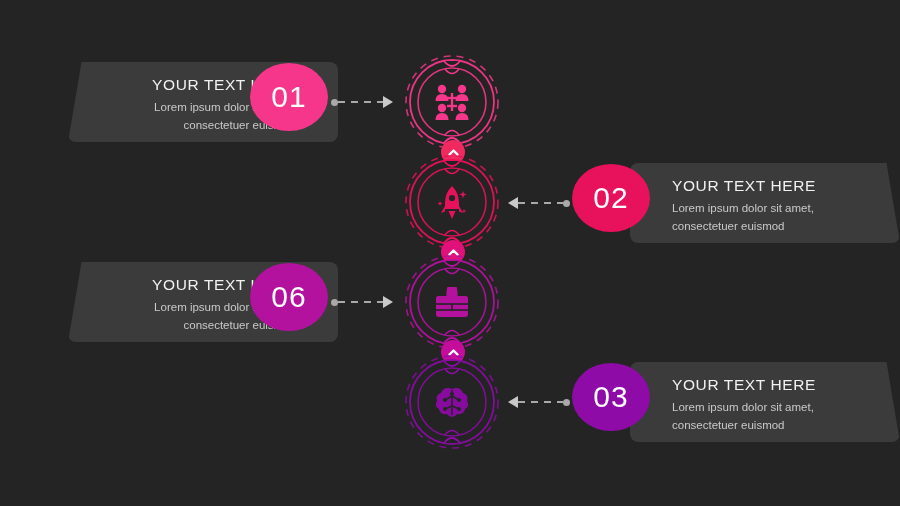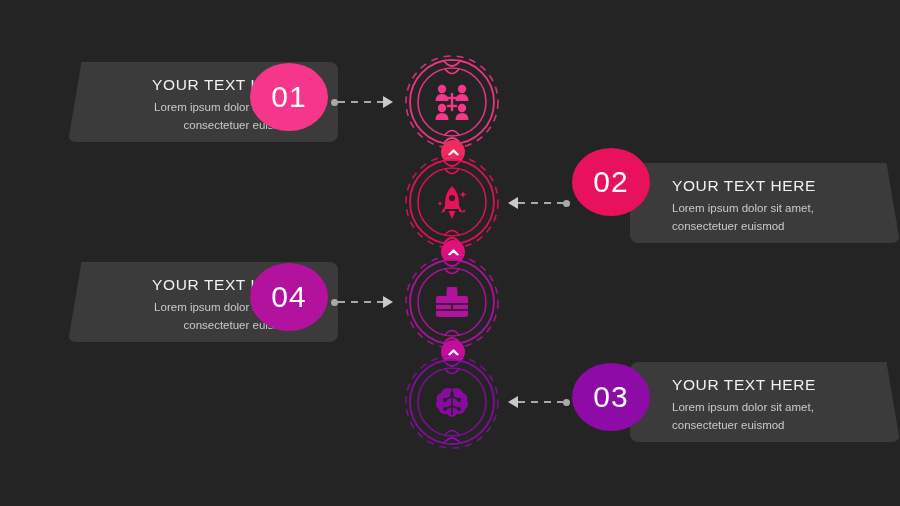"02" div.bubble { top: 148px -> 164px }
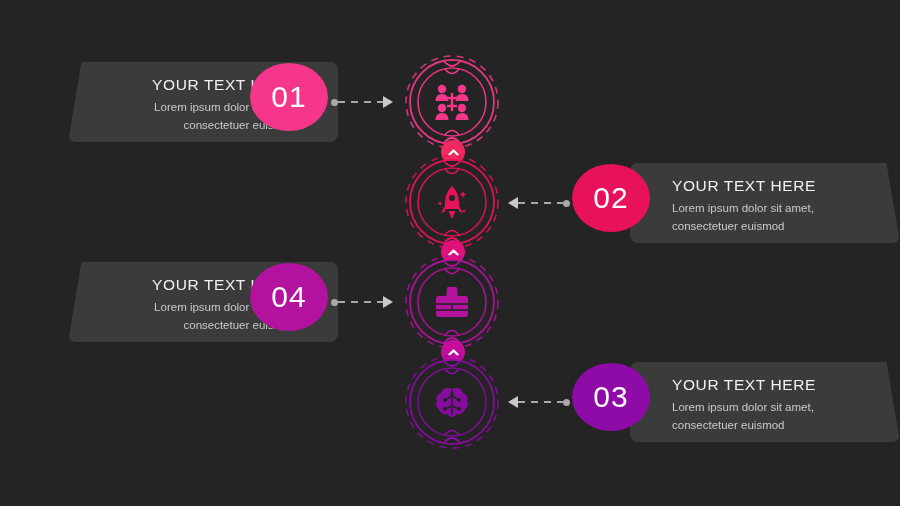"04" span { text: 04 -> 06 }
